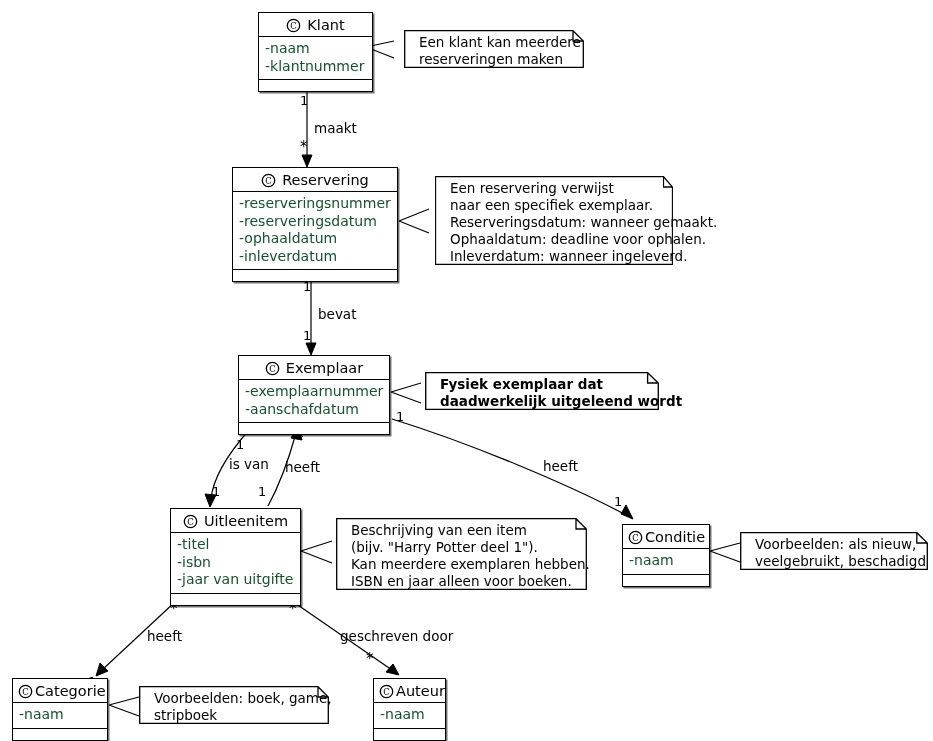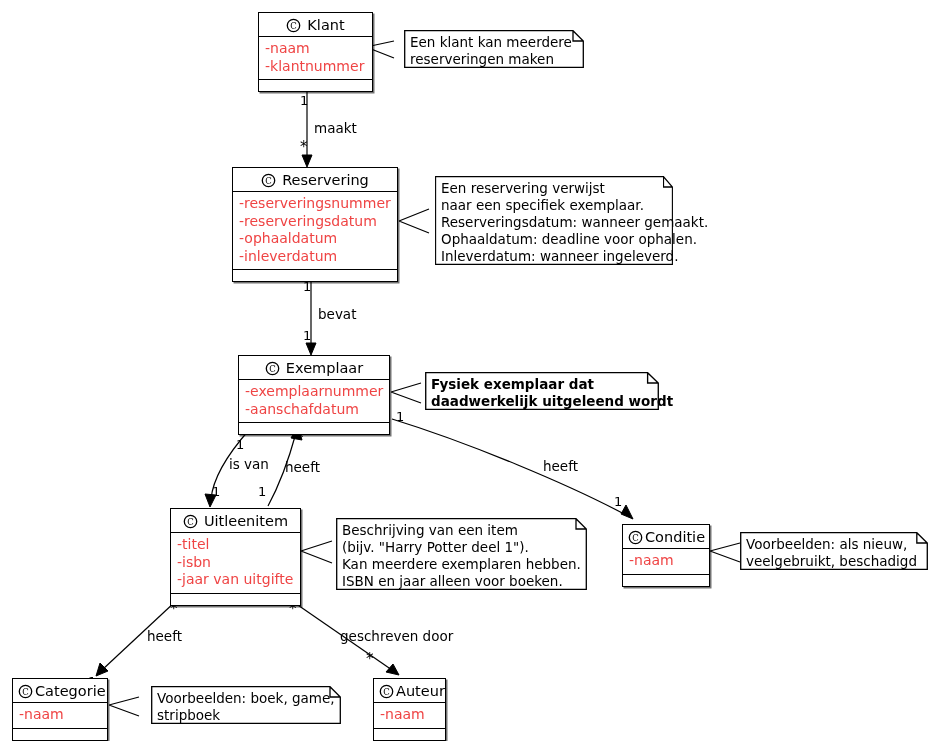"-naam" .uml-attrs { color: #ef4444 -> #14532d }
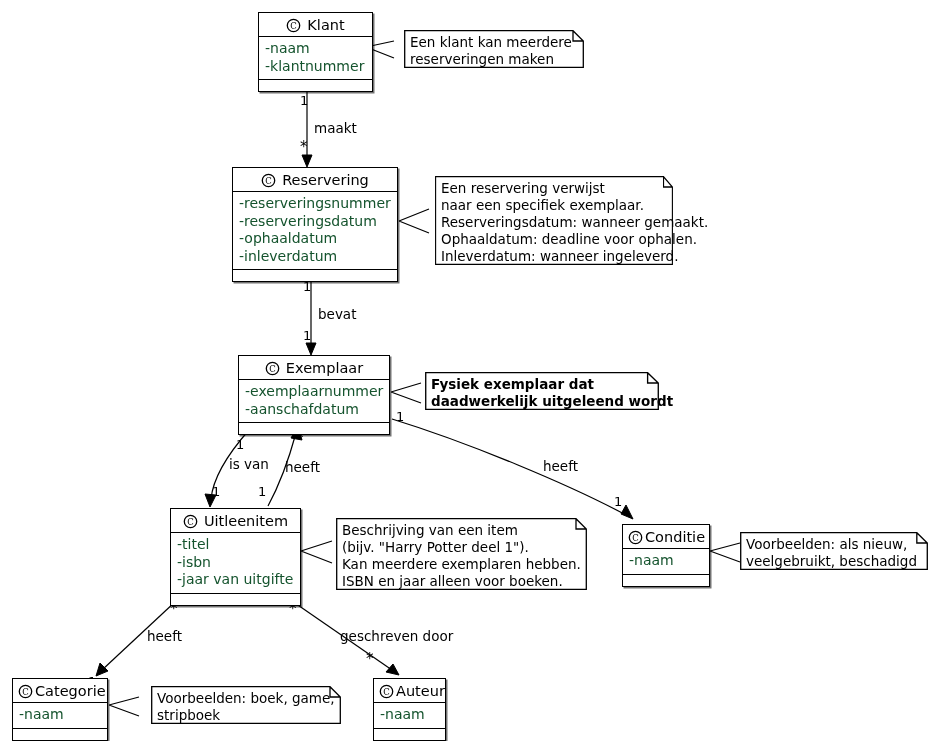"Een klant kan meerdere" .uml-note .note-body { padding: 4px 8px 4px 6px -> 4px 8px 4px 15px }
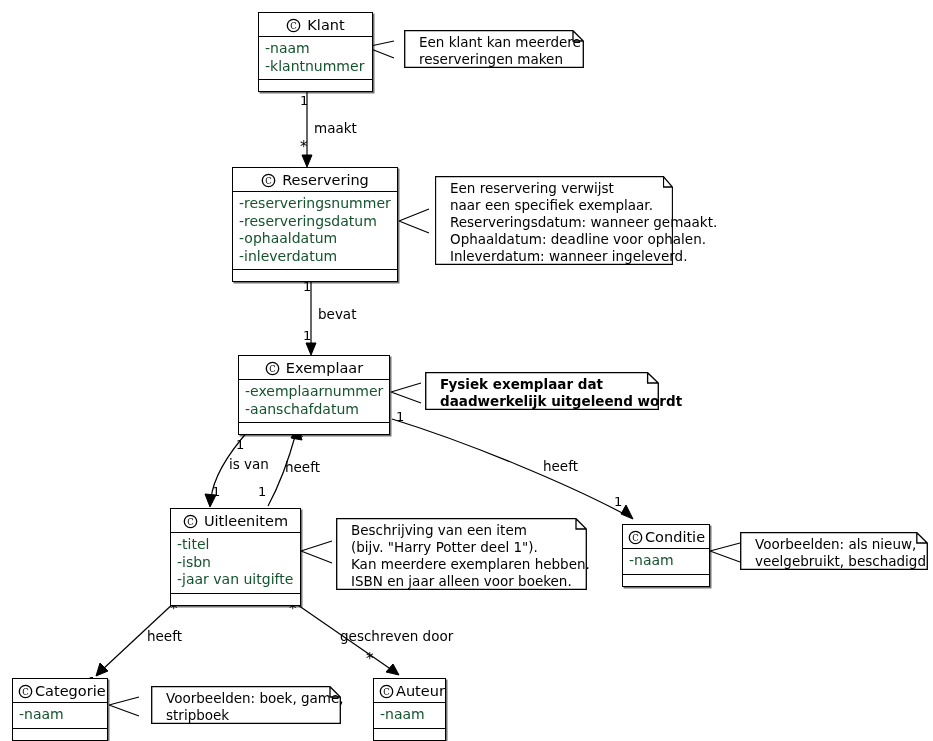"Voorbeelden: boek, game," div.uml-note { margin-left: 12px -> none }
